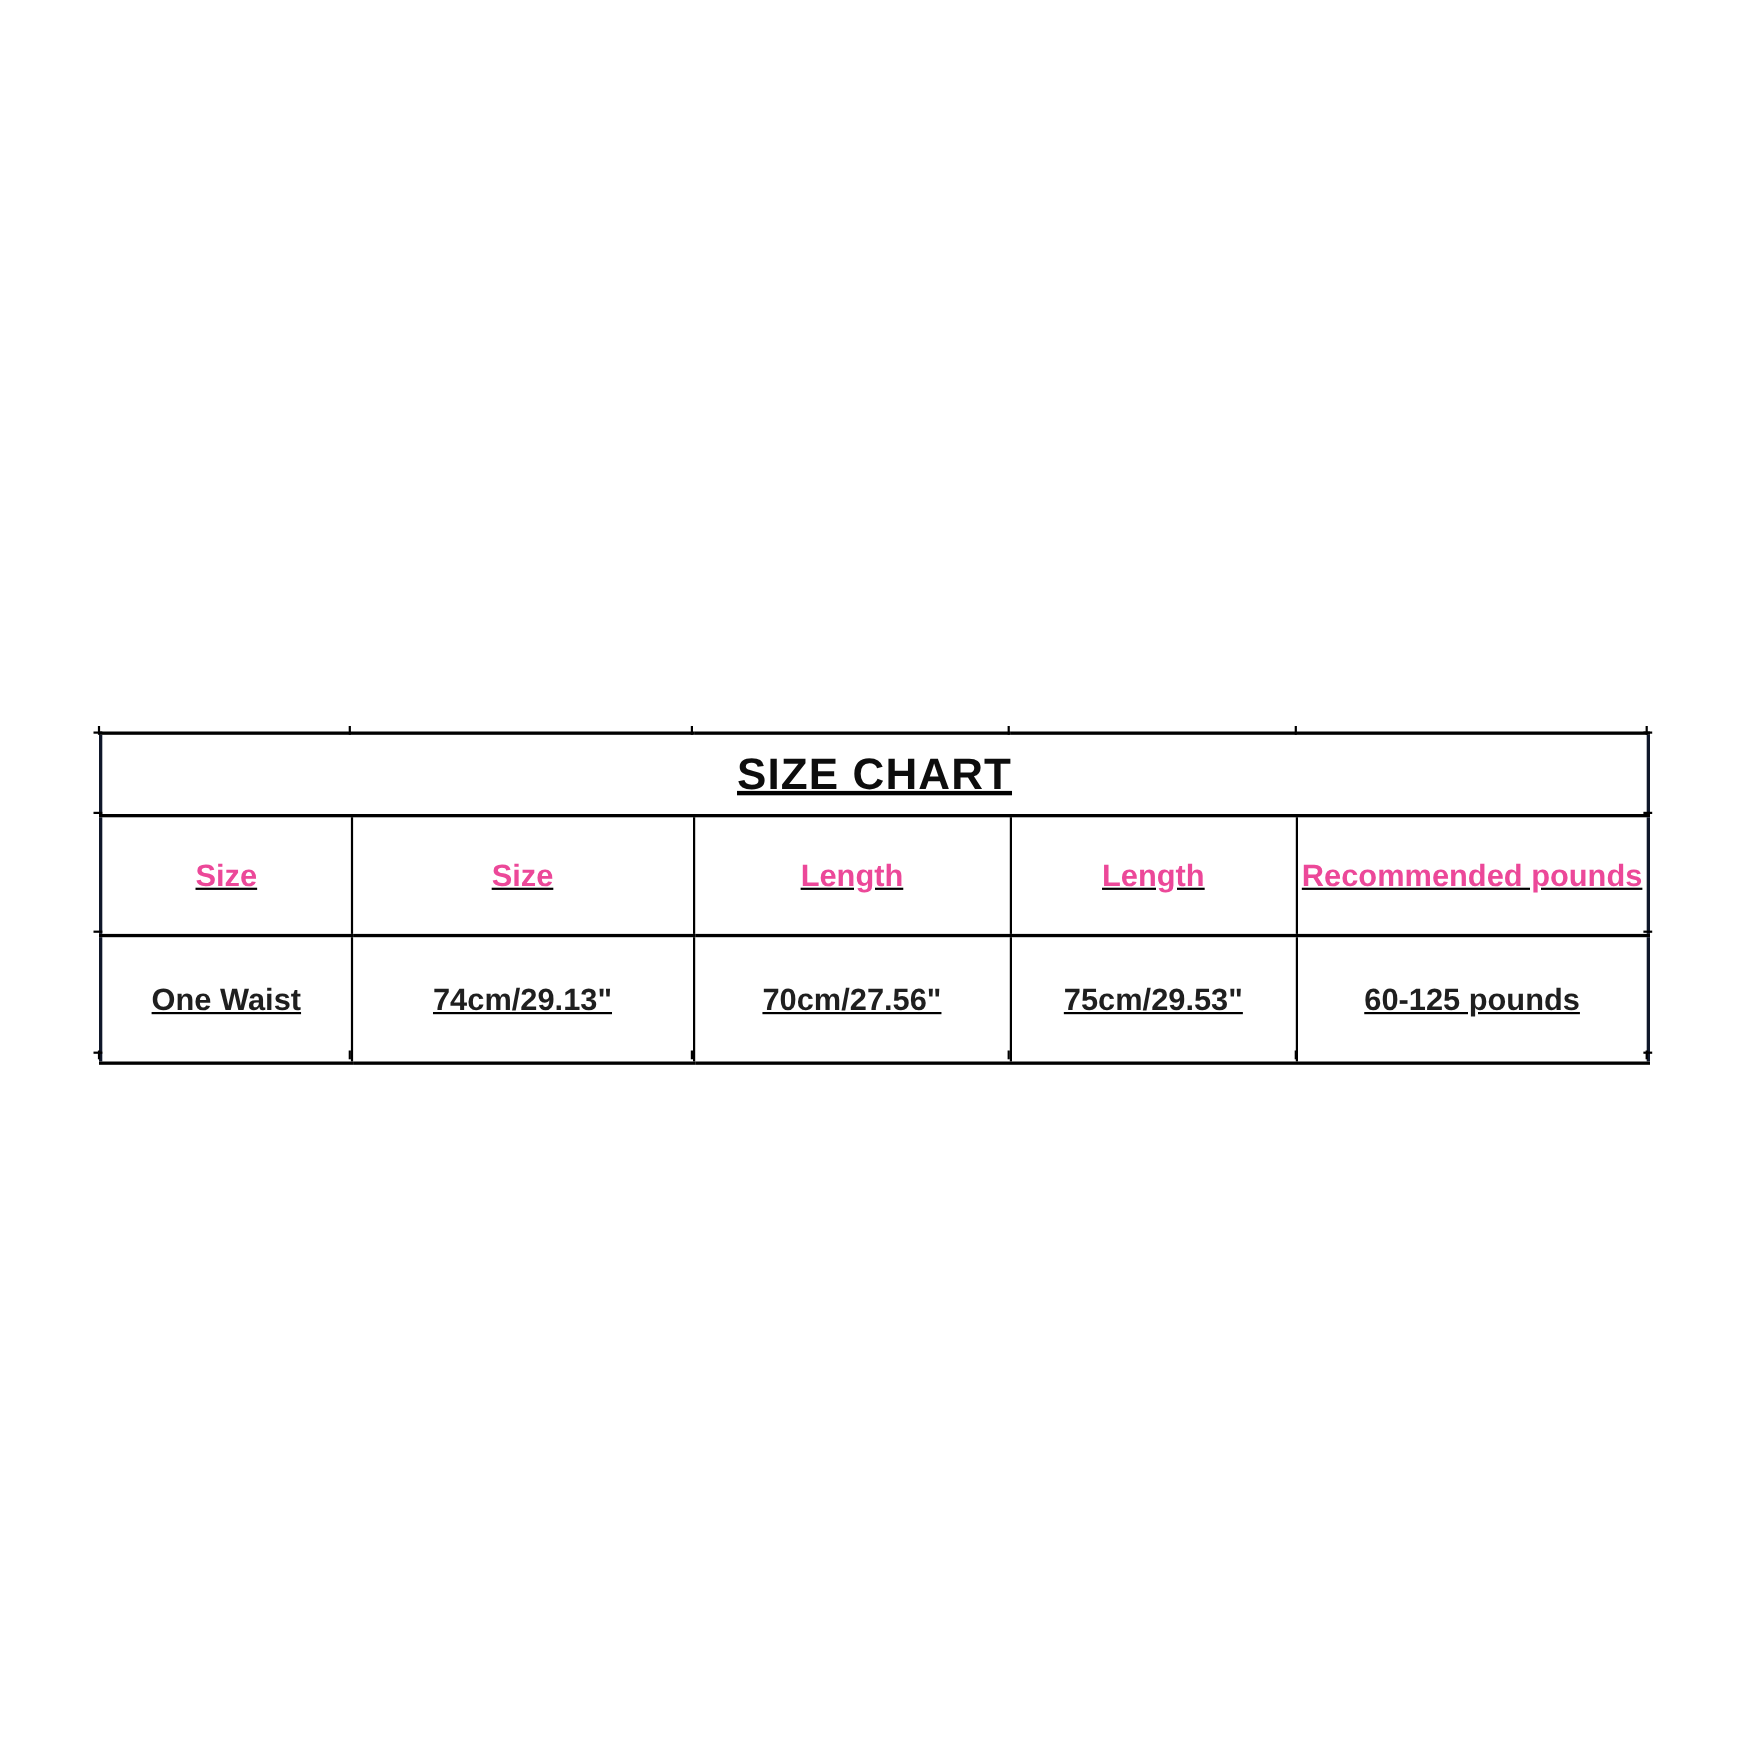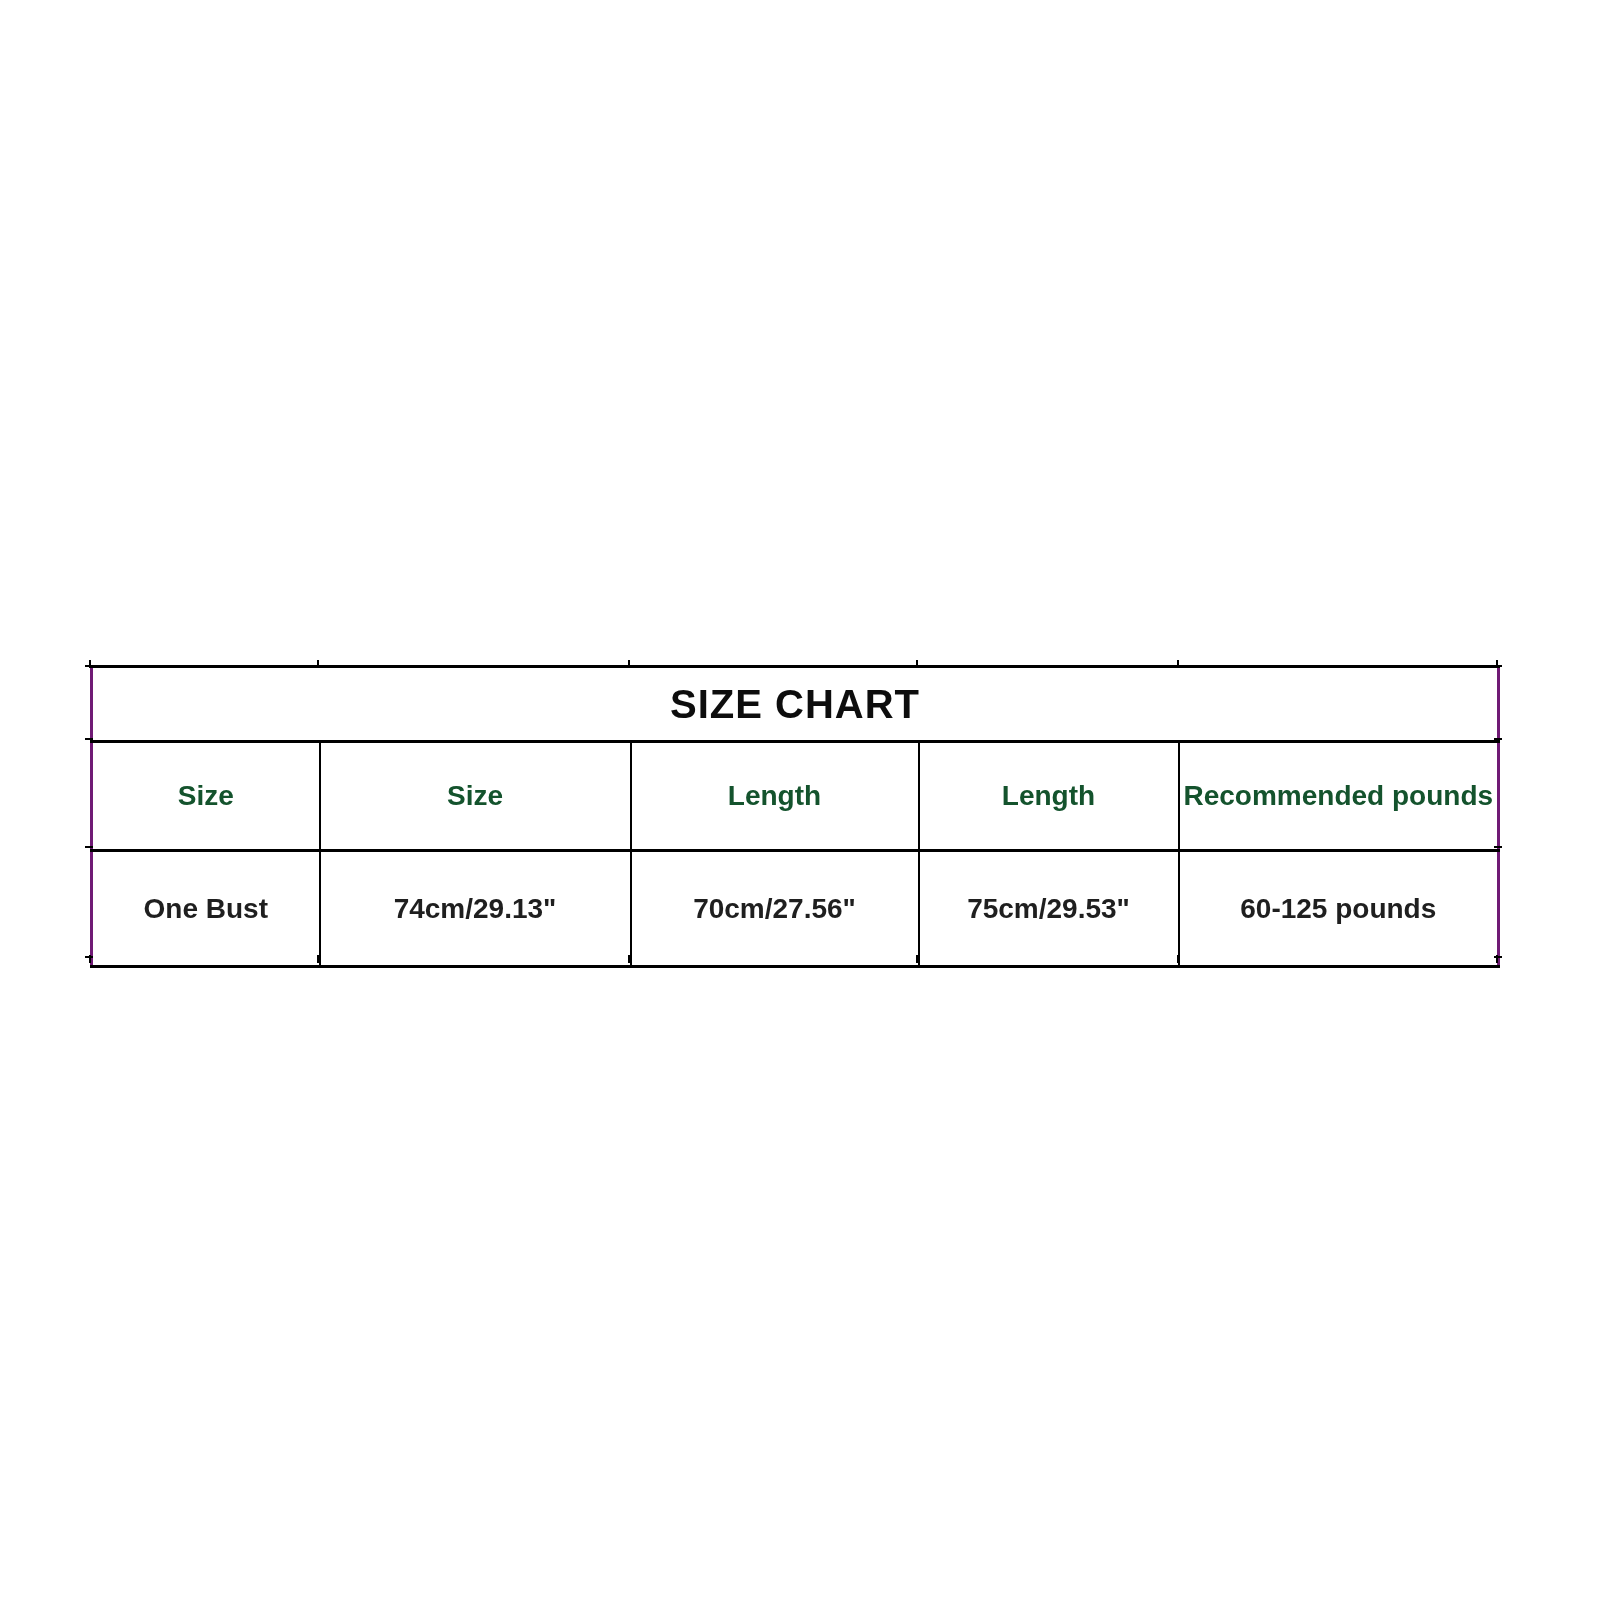"SIZE CHART" table.size-chart { border: 3px solid #701a75 -> 3px solid #0f172a; text-decoration: none -> underline }
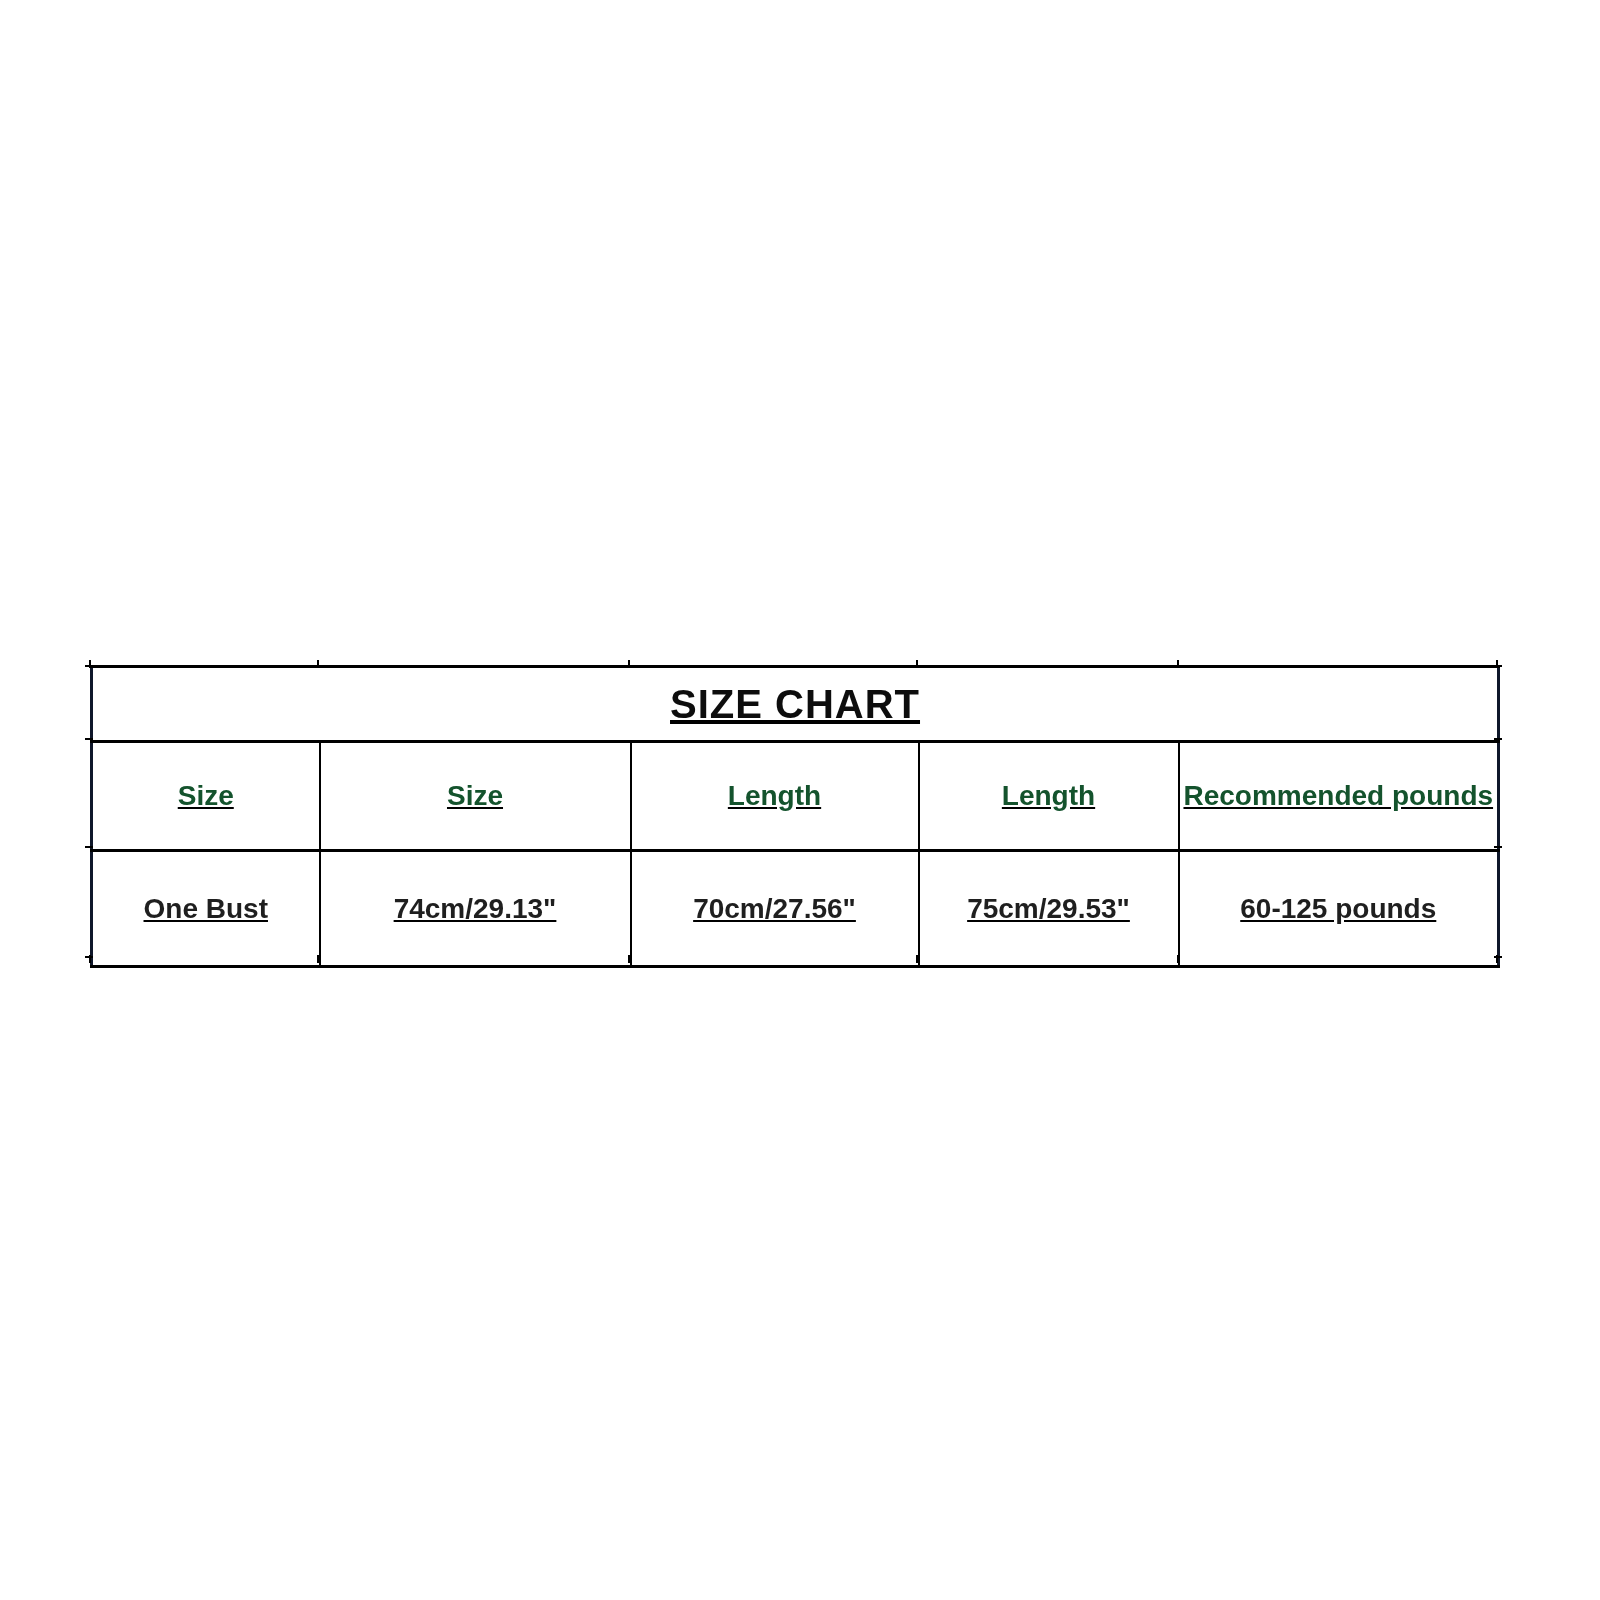"Size" tr.header-row td { color: #14532d -> #ec4899 }
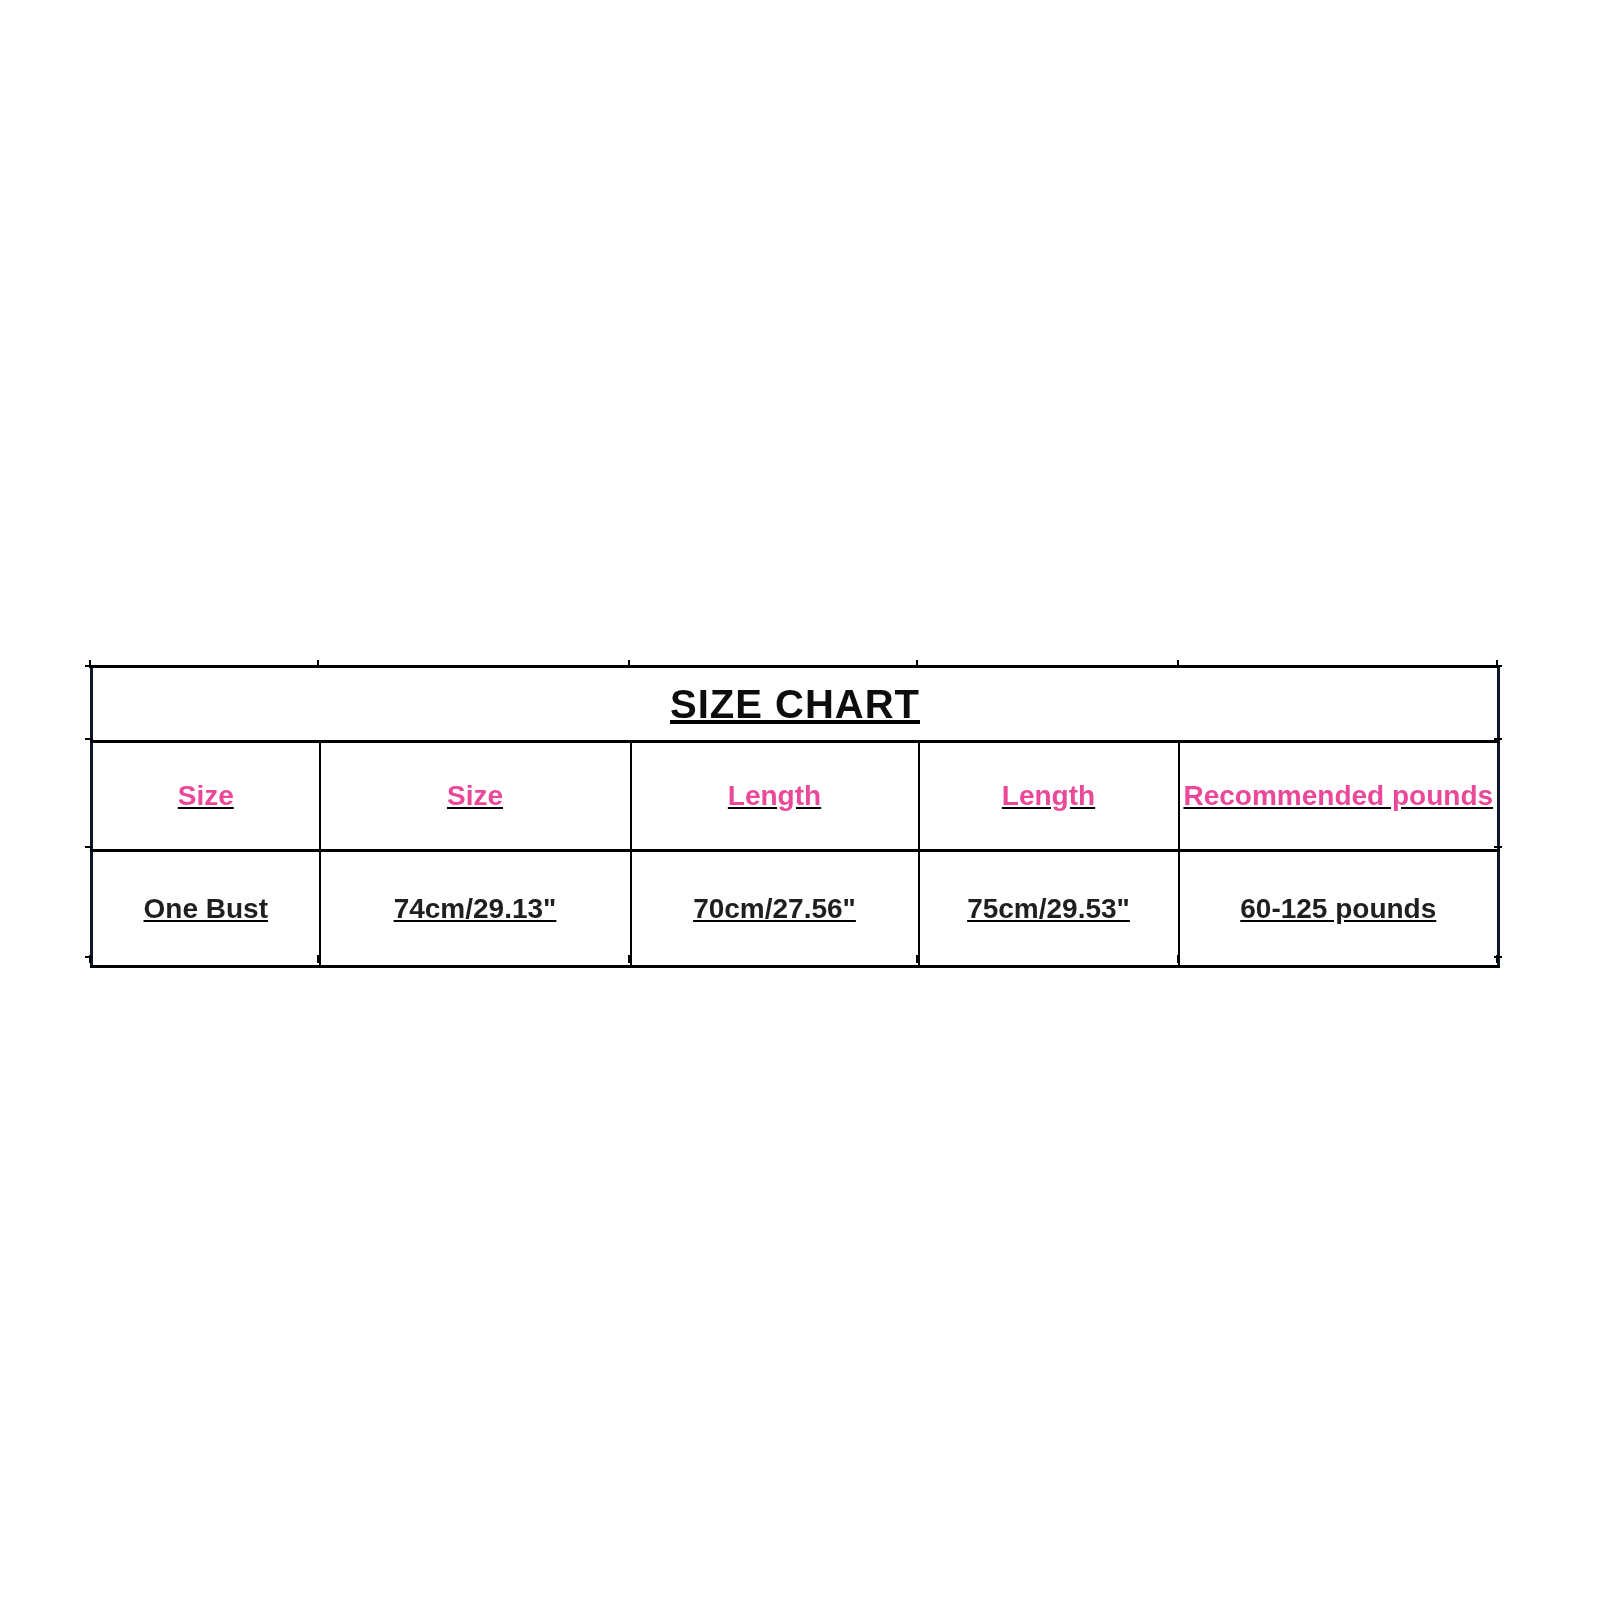"One Bust" td { text: Bust -> Waist }
